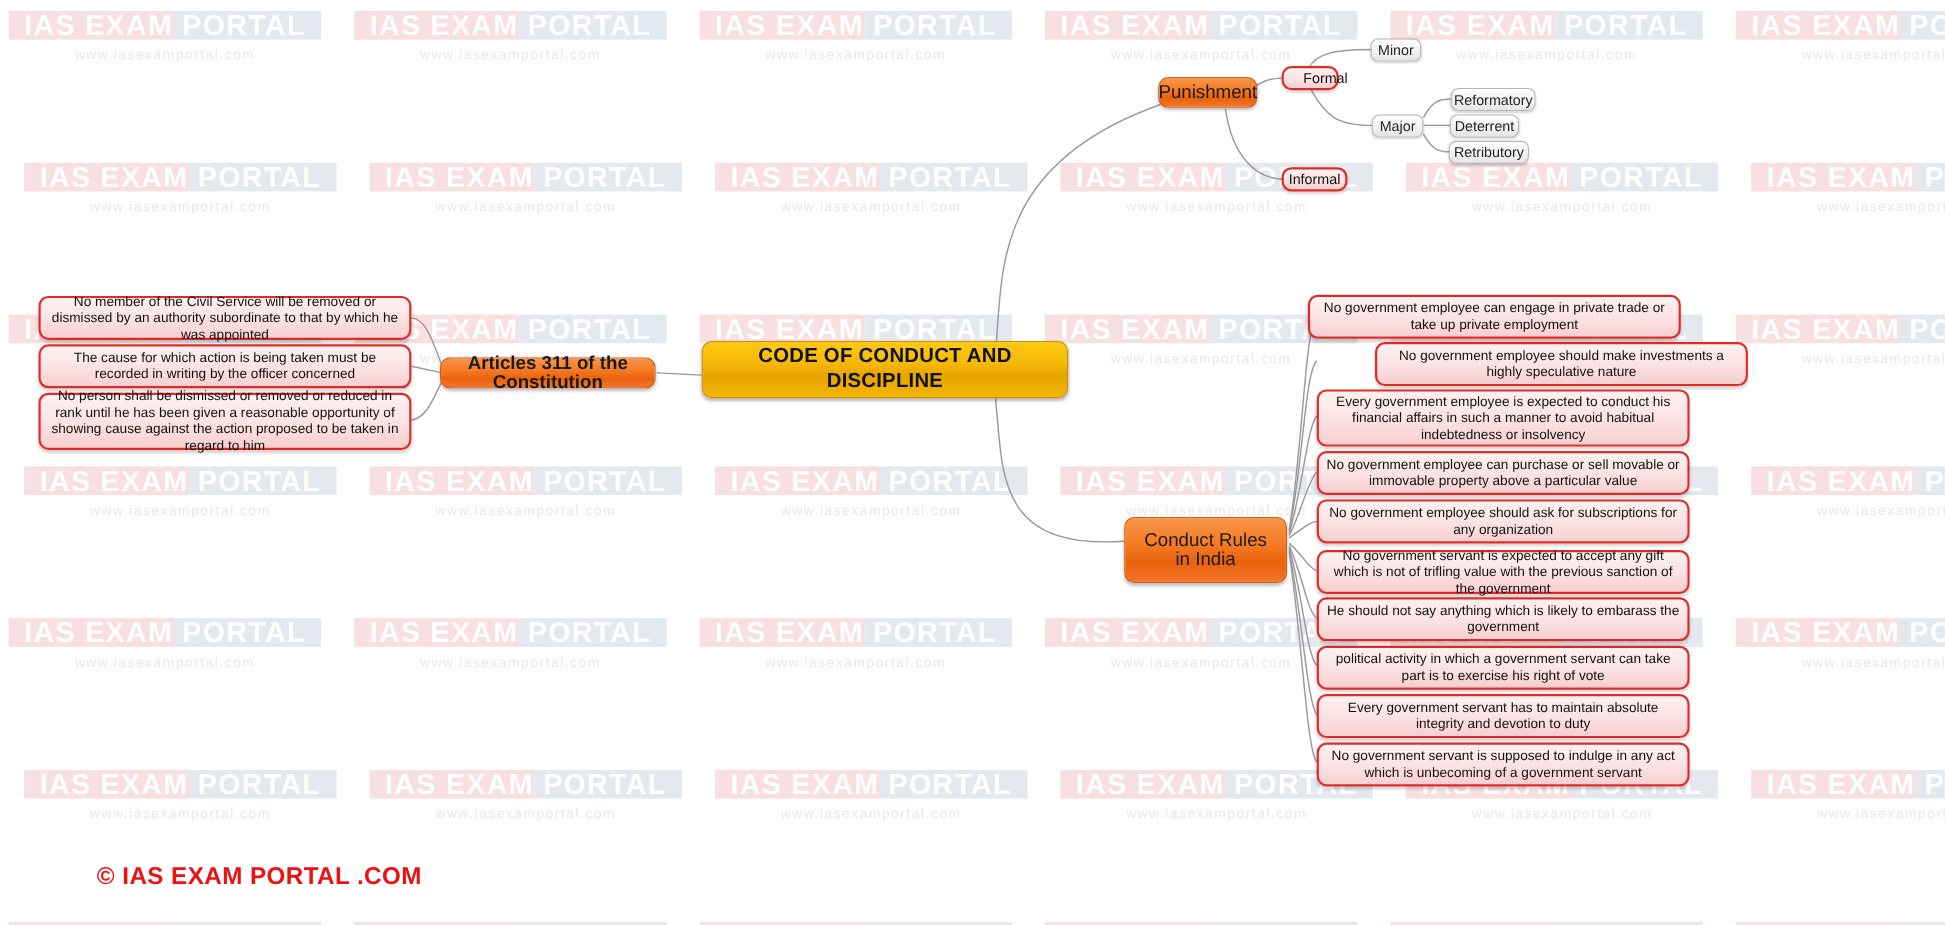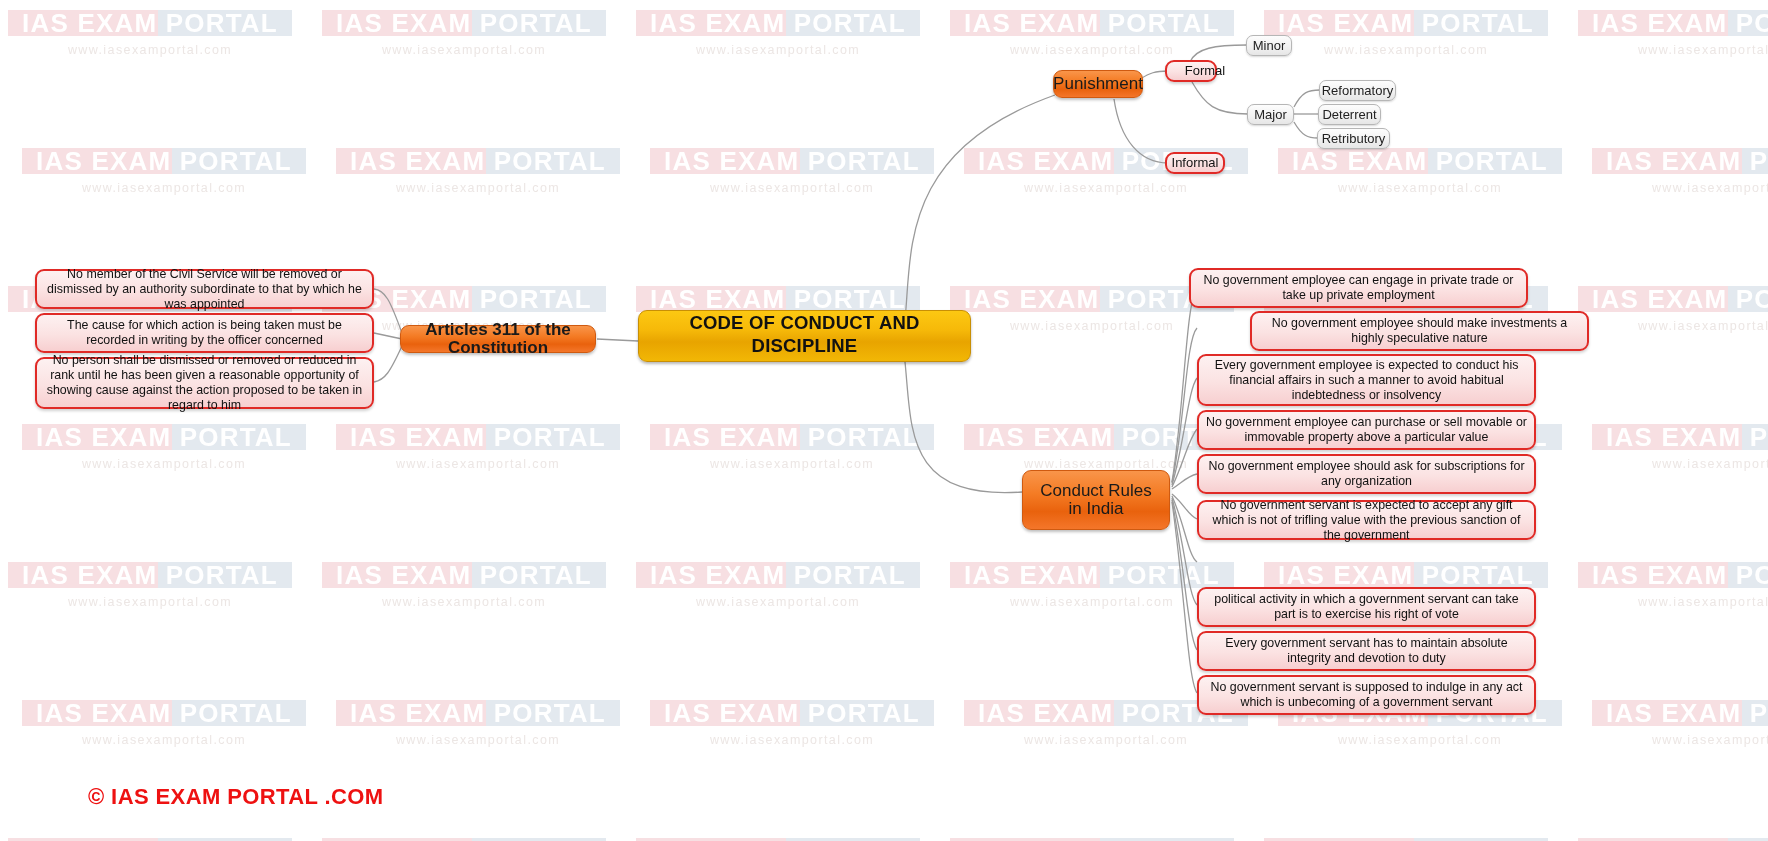"He should not say anything" div.node { html: none -> <div> <span>He should not say anything which is likely to embarass the government</span> </div> }
